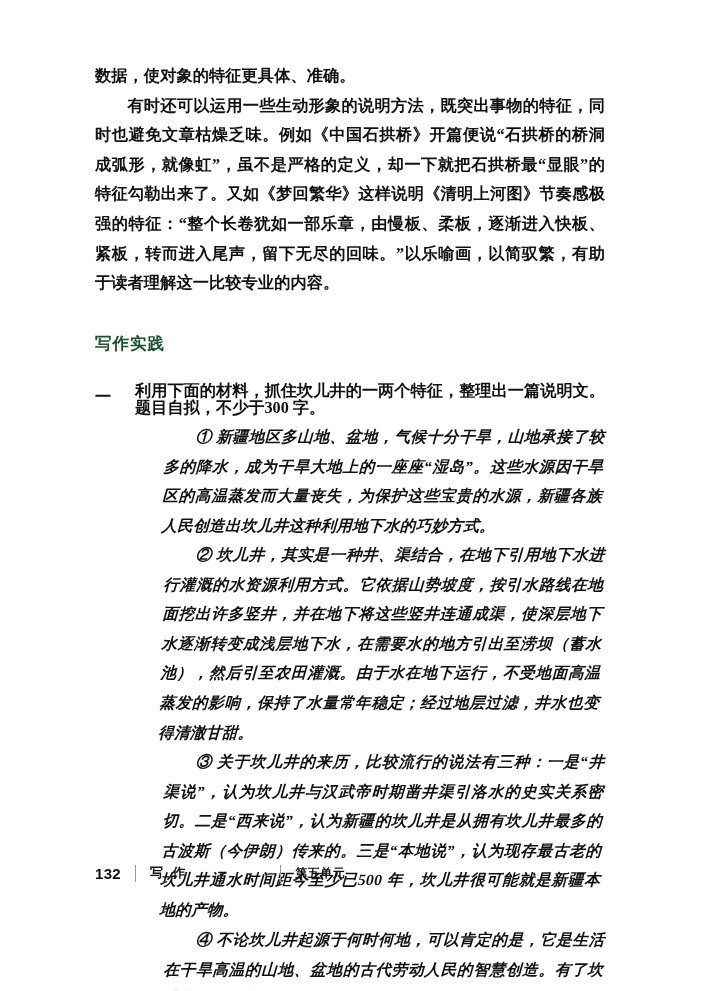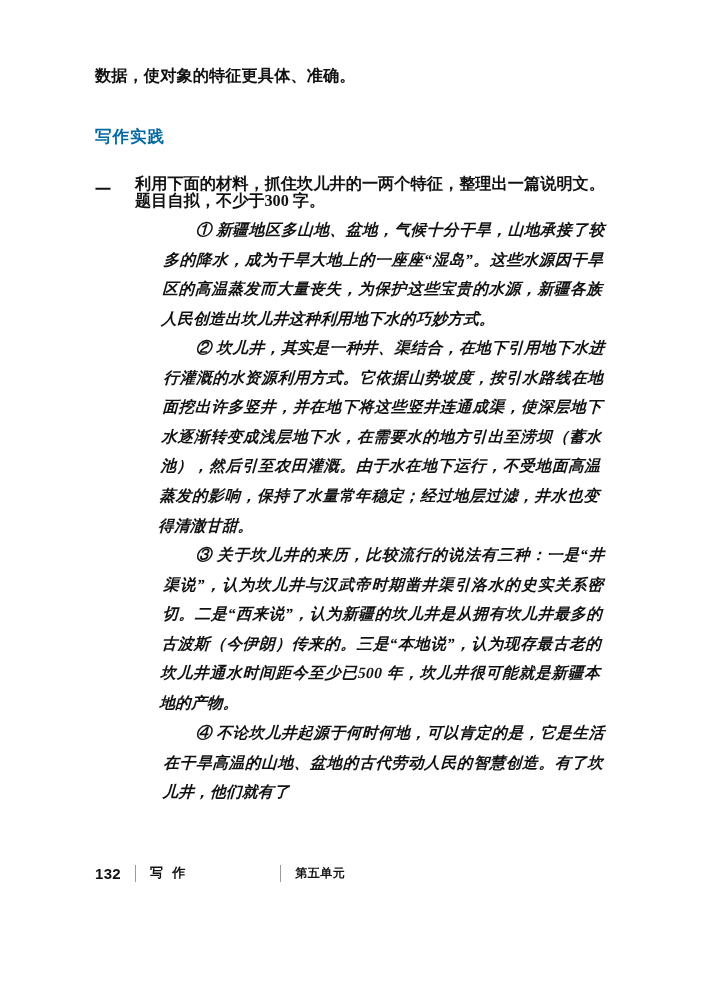"有时还可以运用一些生动形象的说明方法，既突出事物的特征，同时也避免文章枯燥乏味。" p.para { html: none -> <p>有时还可以运用一些生动形象的说明方法，既突出事物的特征，同时也避免文章枯燥乏味。例如《中国石拱桥》开篇便说“石拱桥的桥洞成弧形，就像虹”，虽不是严格的定义，却一下就把石拱桥最“显眼”的特征勾勒出来了。又如《梦回繁华》这样说明《清明上河图》节奏感极强的特征：“整个长卷犹如一部乐章，由慢板、柔板，逐渐进入快板、紧板，转而进入尾声，留下无尽的回味。”以乐喻画，以简驭繁，有助于读者理解这一比较专业的内容。</p> }
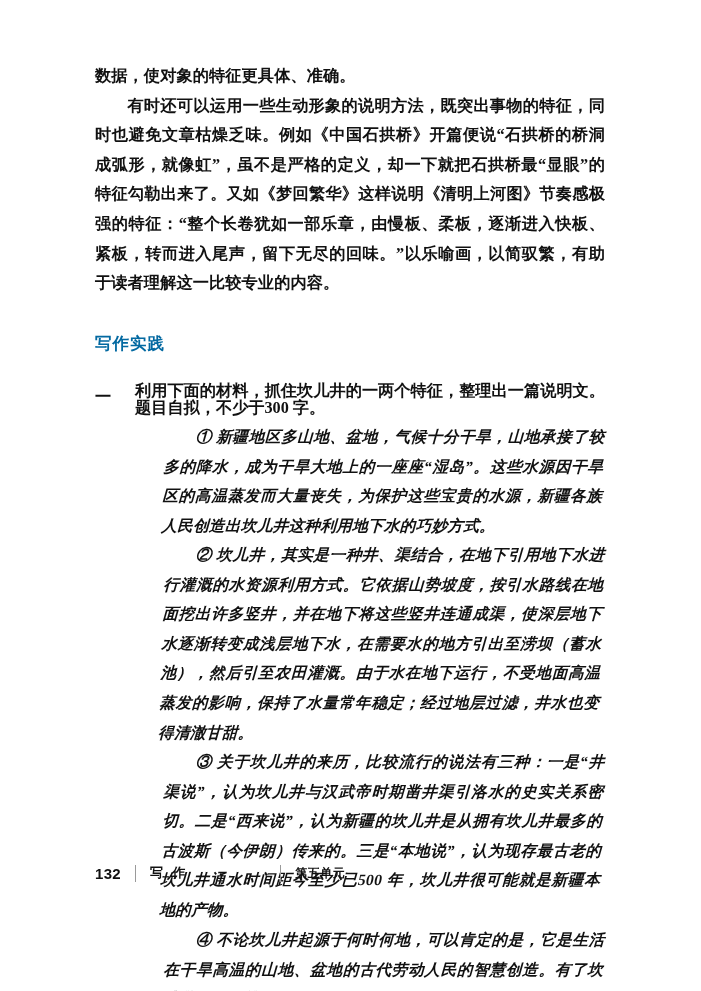"写作实践" .section-heading { color: #0369a1 -> #14532d }
